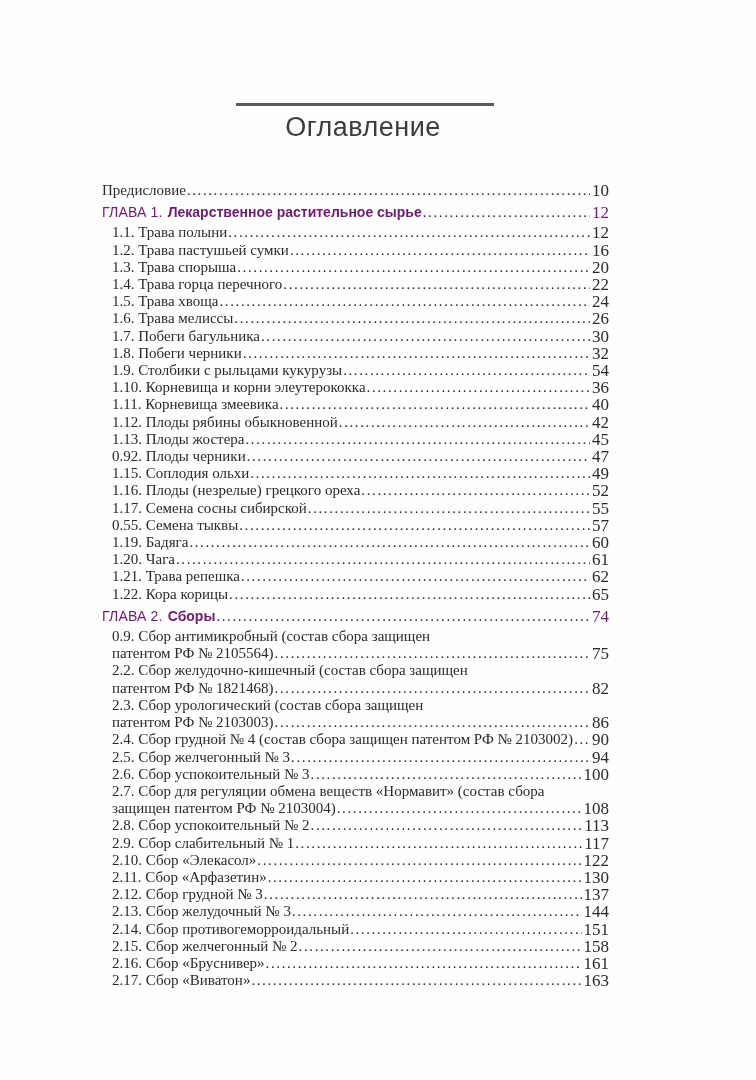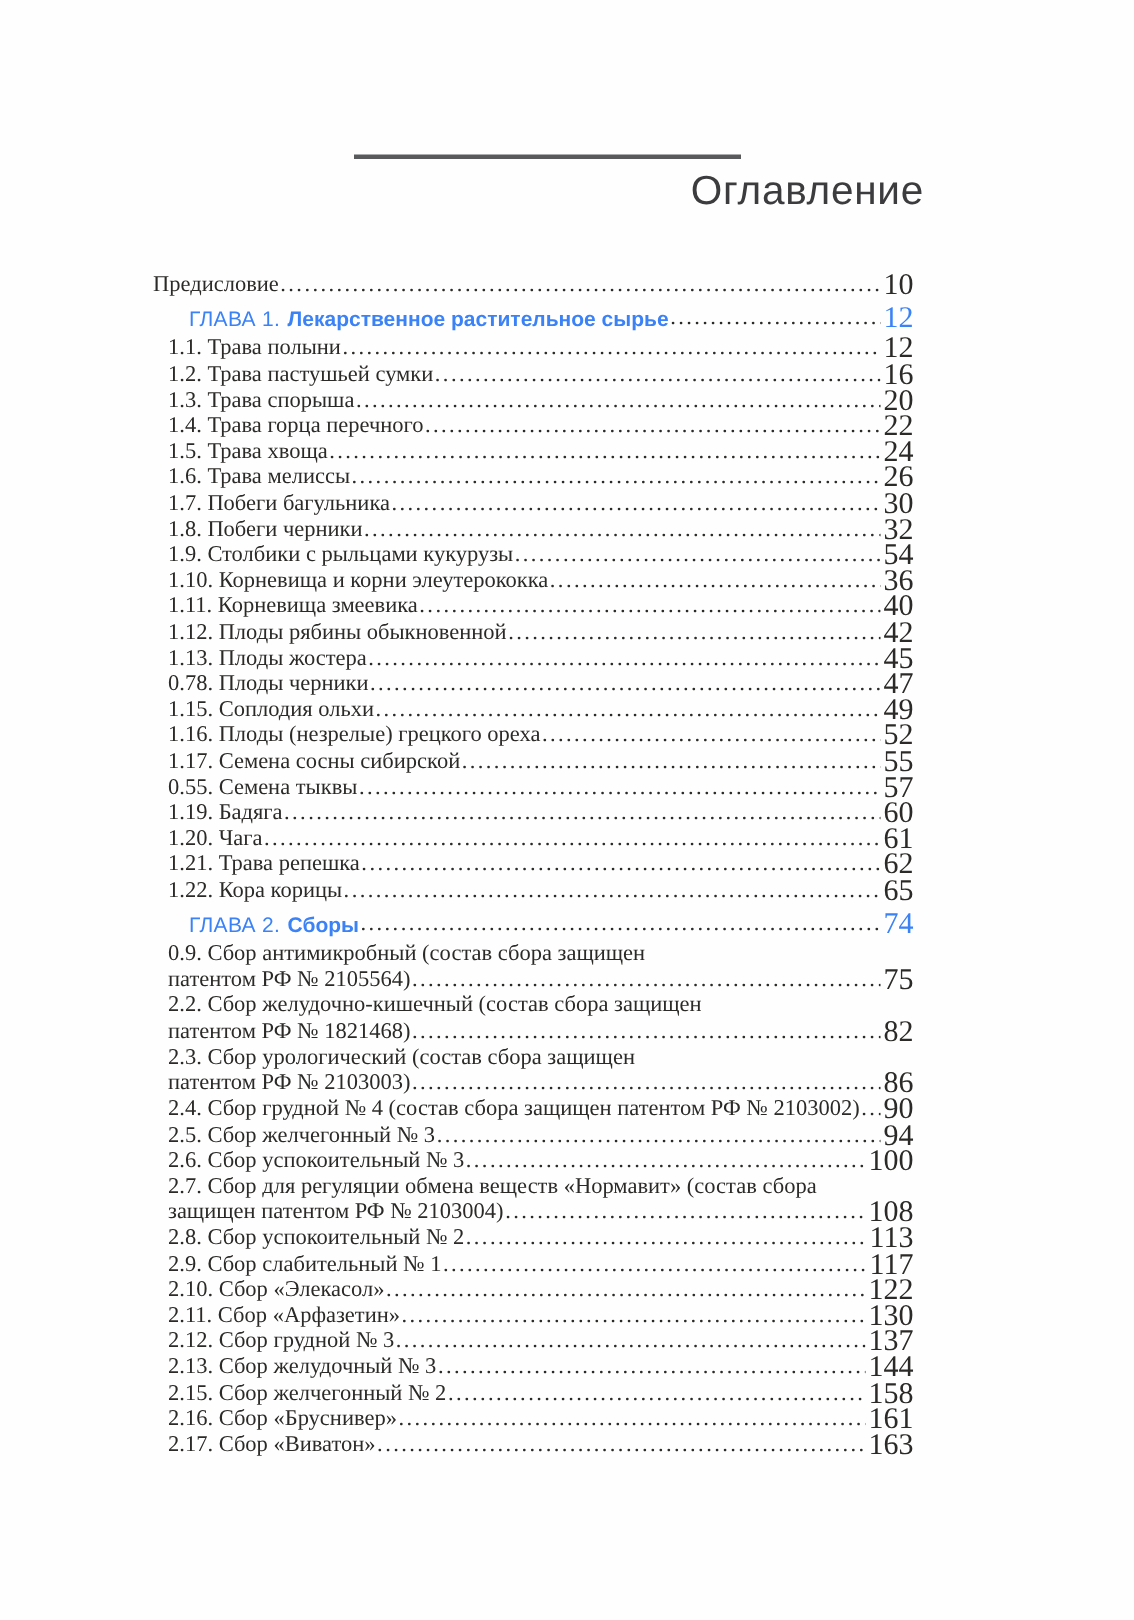"Оглавление" h1.page-title { text-align: right -> center }
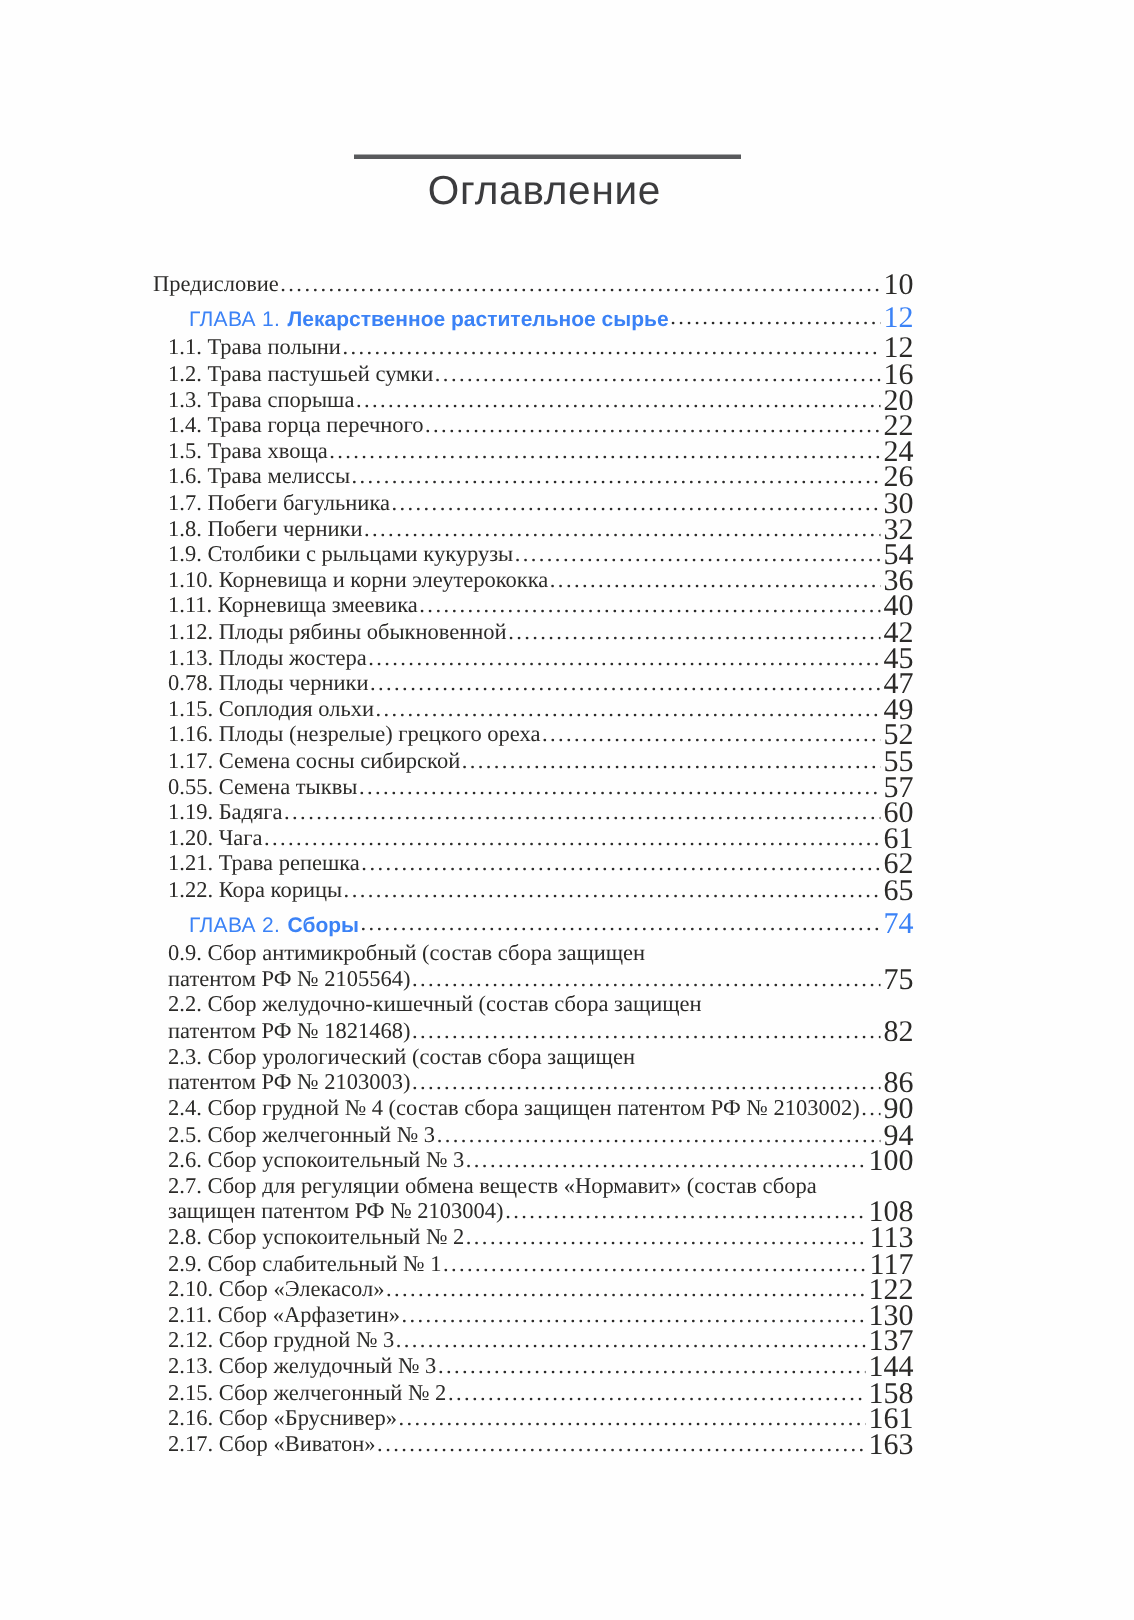"10" .pg { font-size: 20px -> 17px }
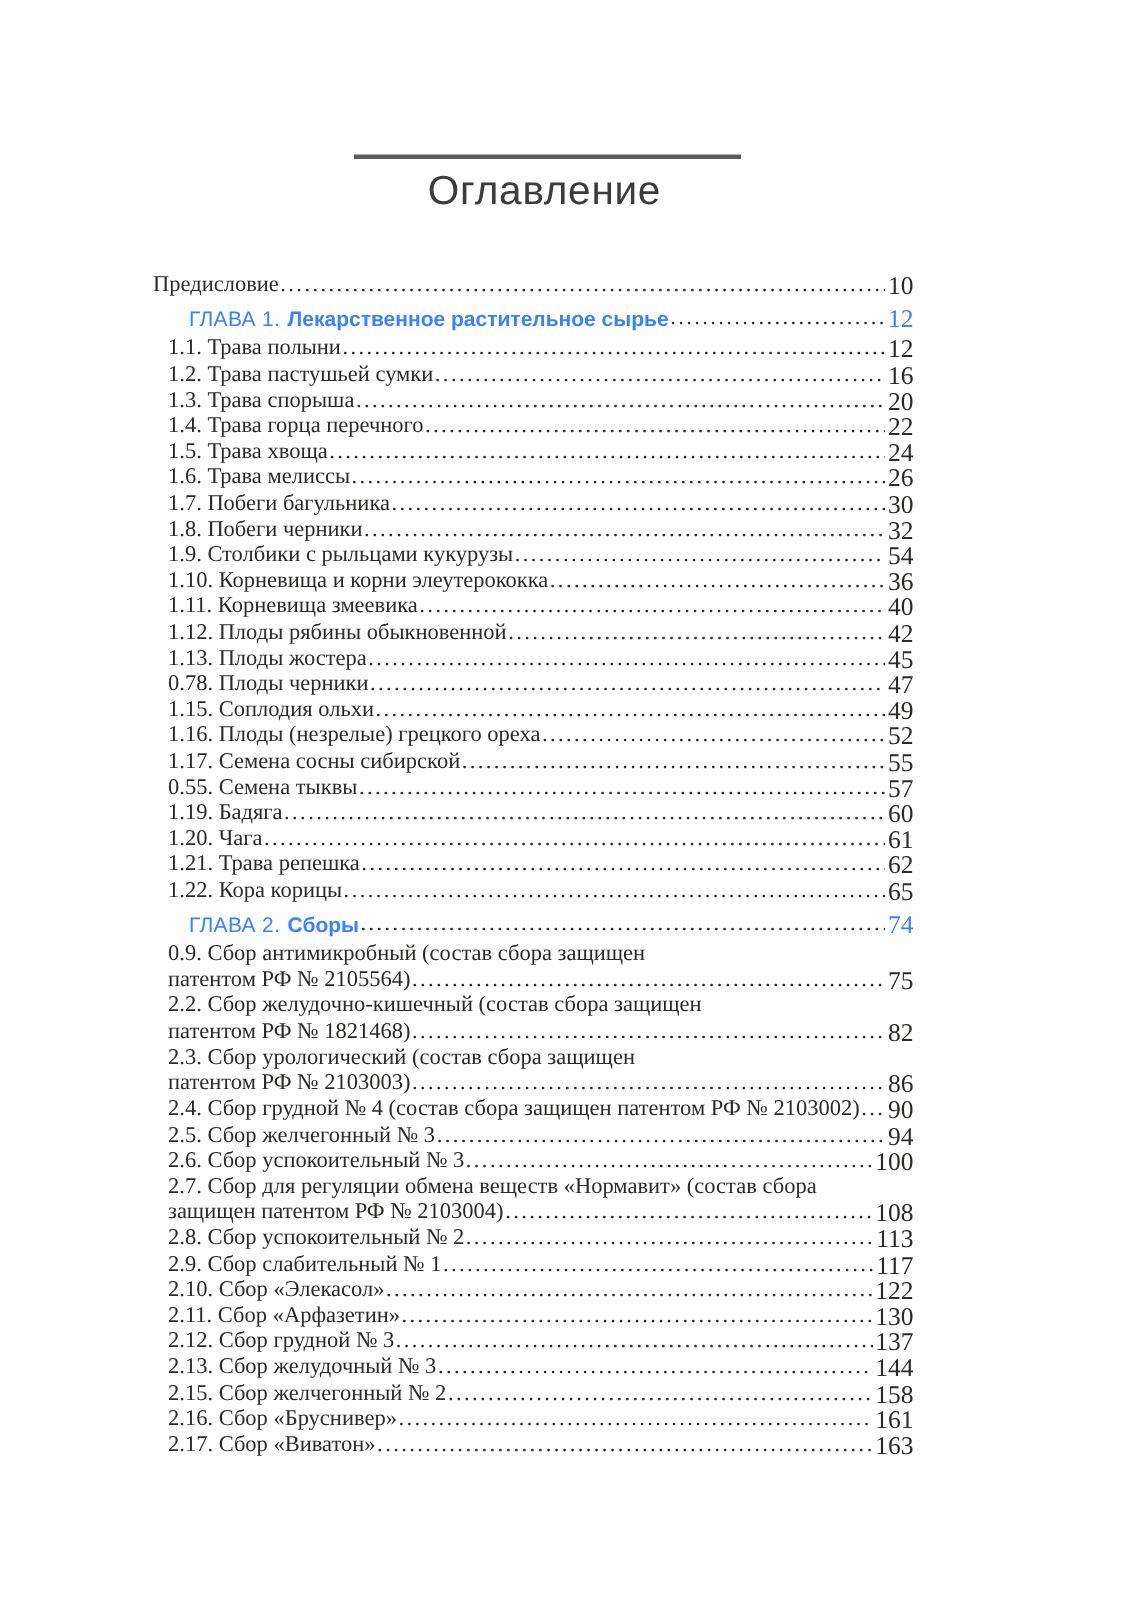"ГЛАВА 1." .entry.chapter .line { color: #3b82f6 -> #701a75; margin-left: 24px -> none }
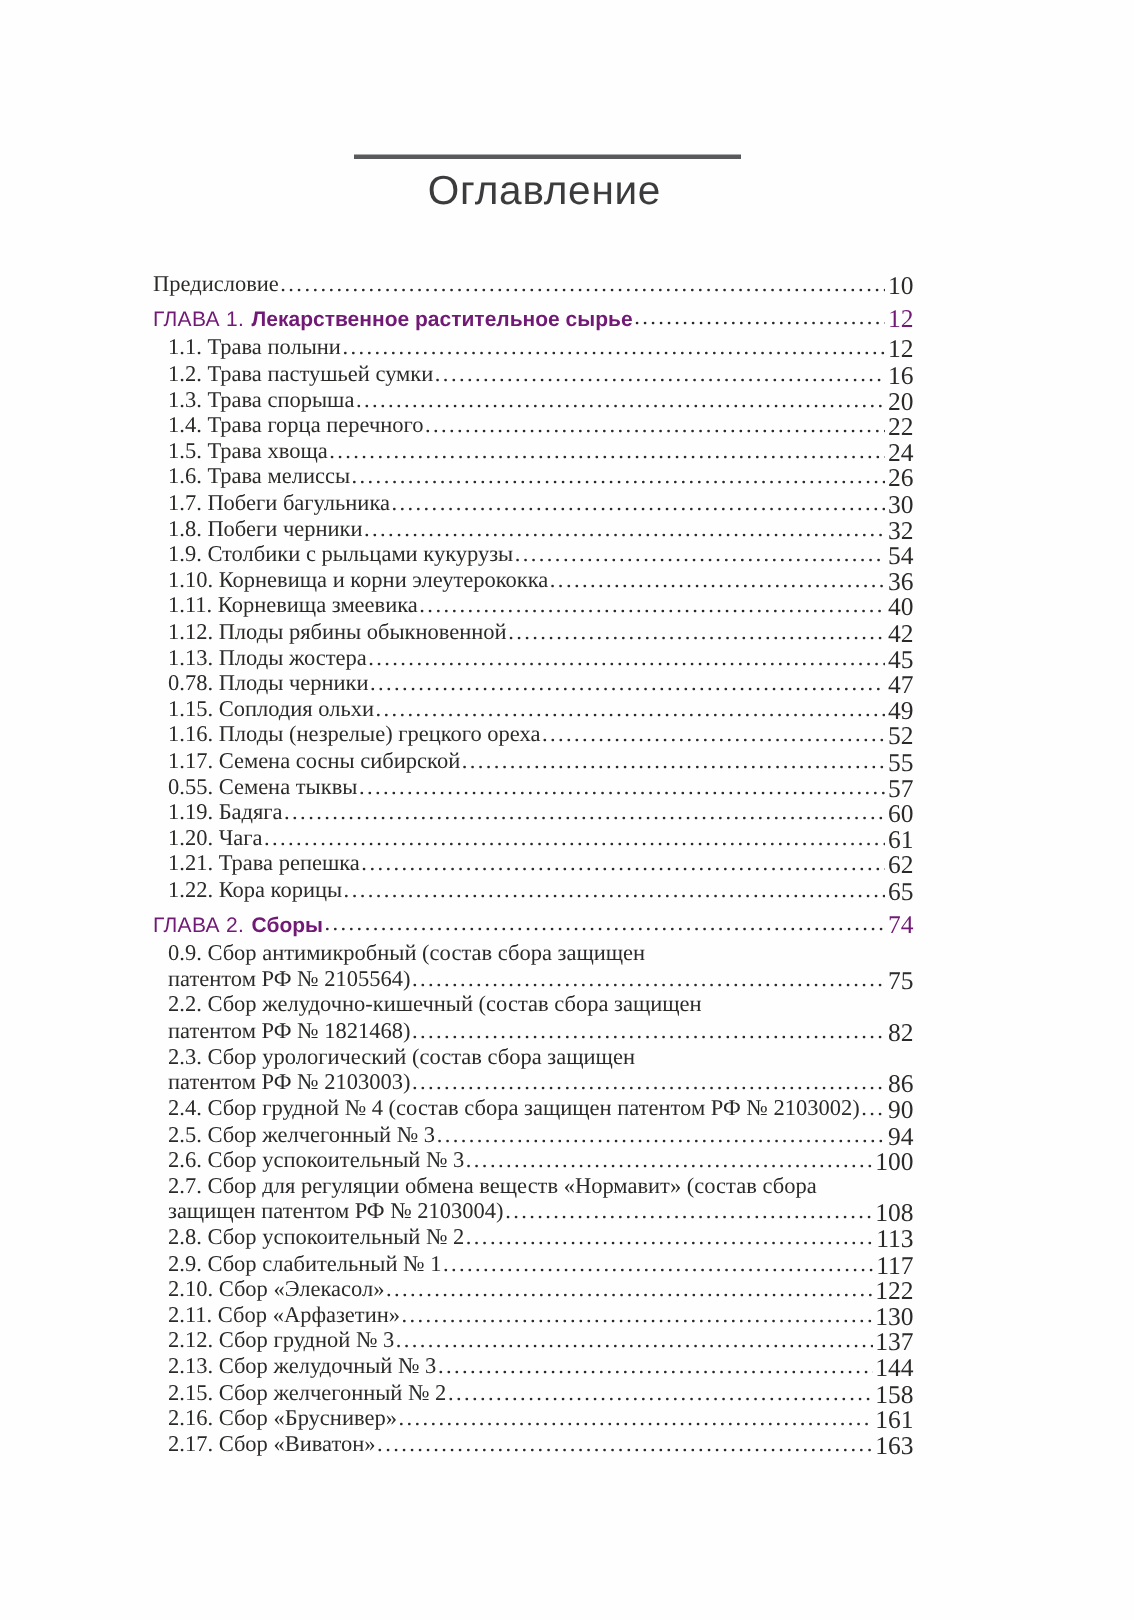"0.78. Плоды черники" span.txt { text: 0.78 -> 0.92 }
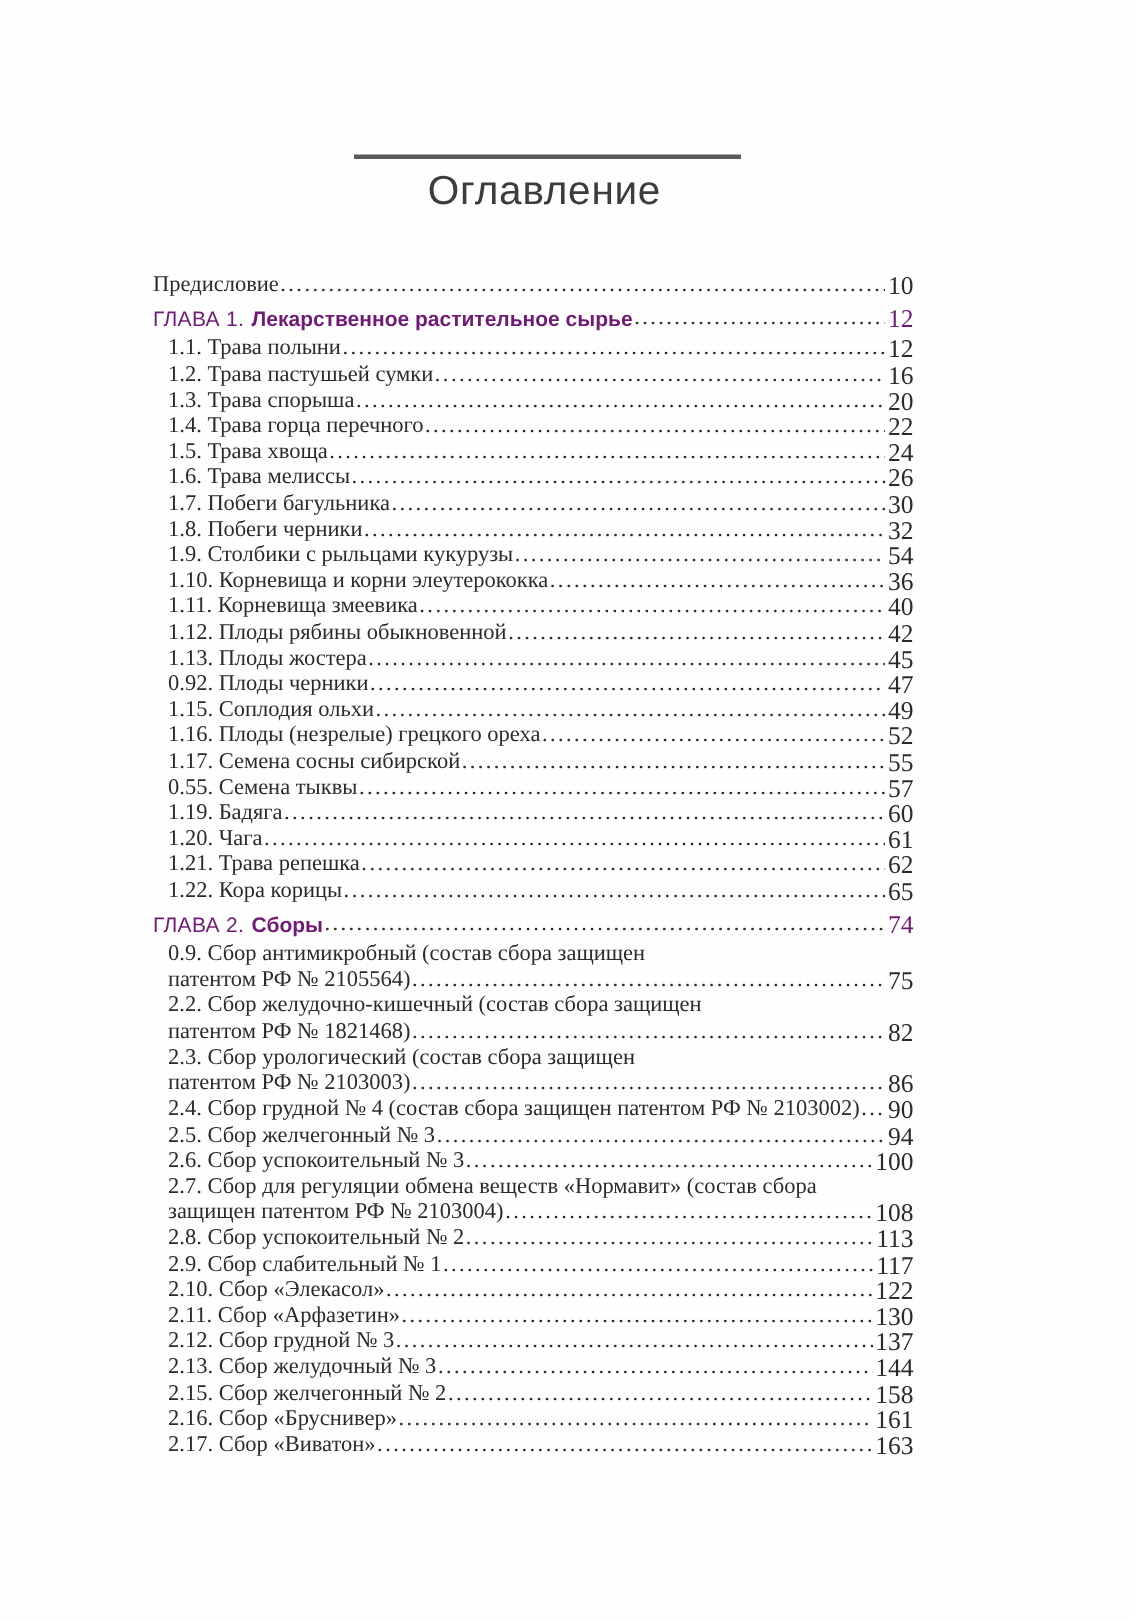"2.14. Сбор противогеморроидальный" div.entry { html: none -> <div> <div><span>2.14. Сбор противогеморроидальный</span><span></span><span>151</span></div> </div> }
